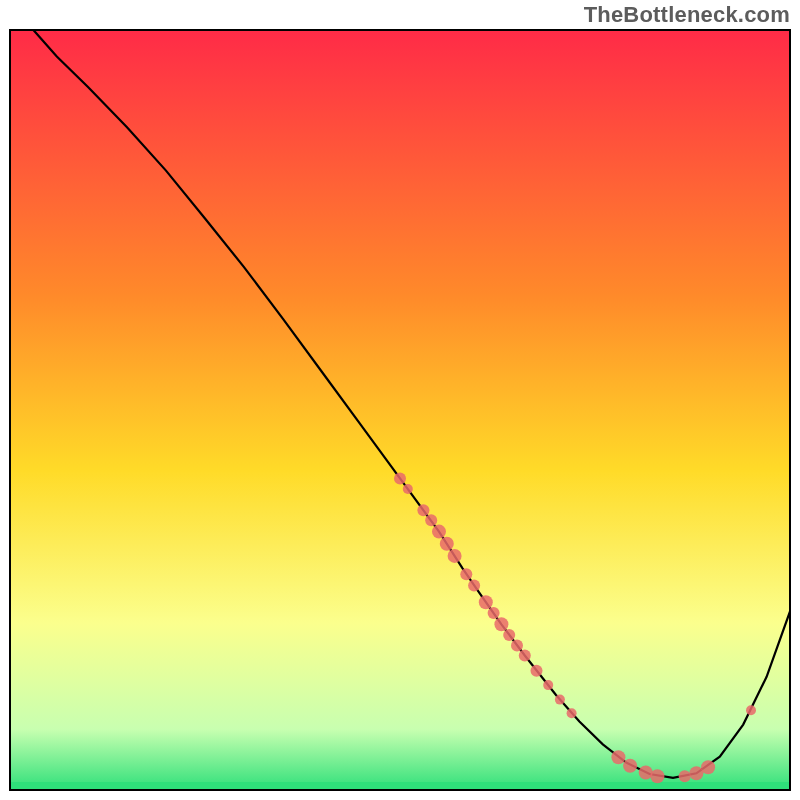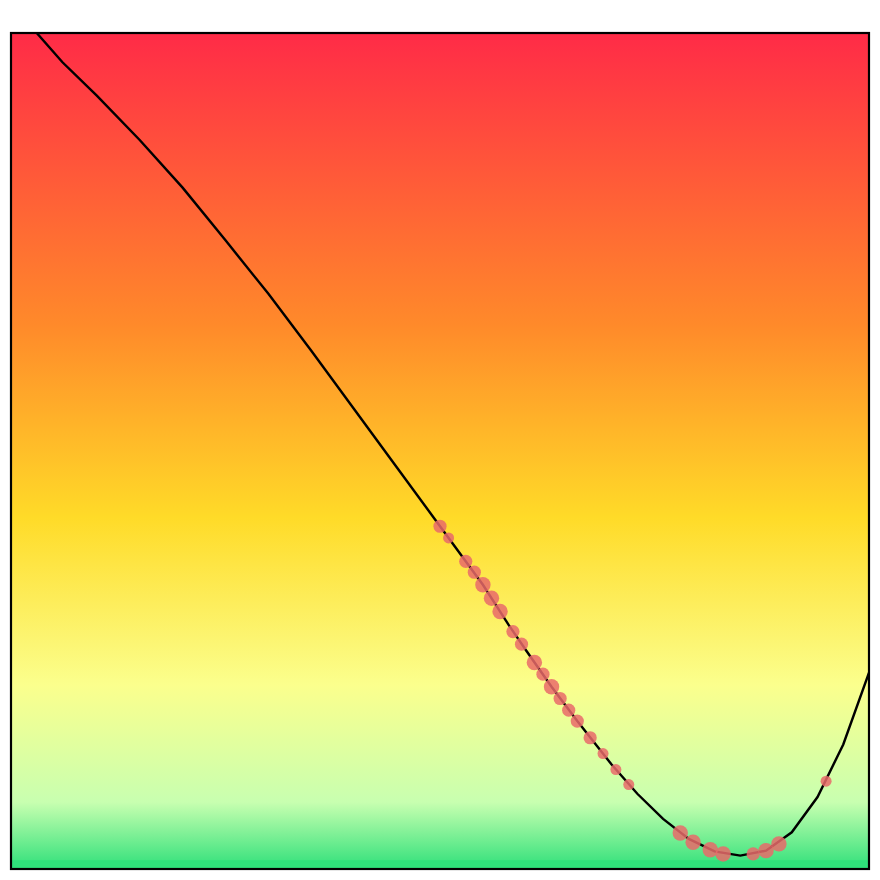"TheBottleneck.com" div { html: none -> <div>TheBottleneck.com</div> }
